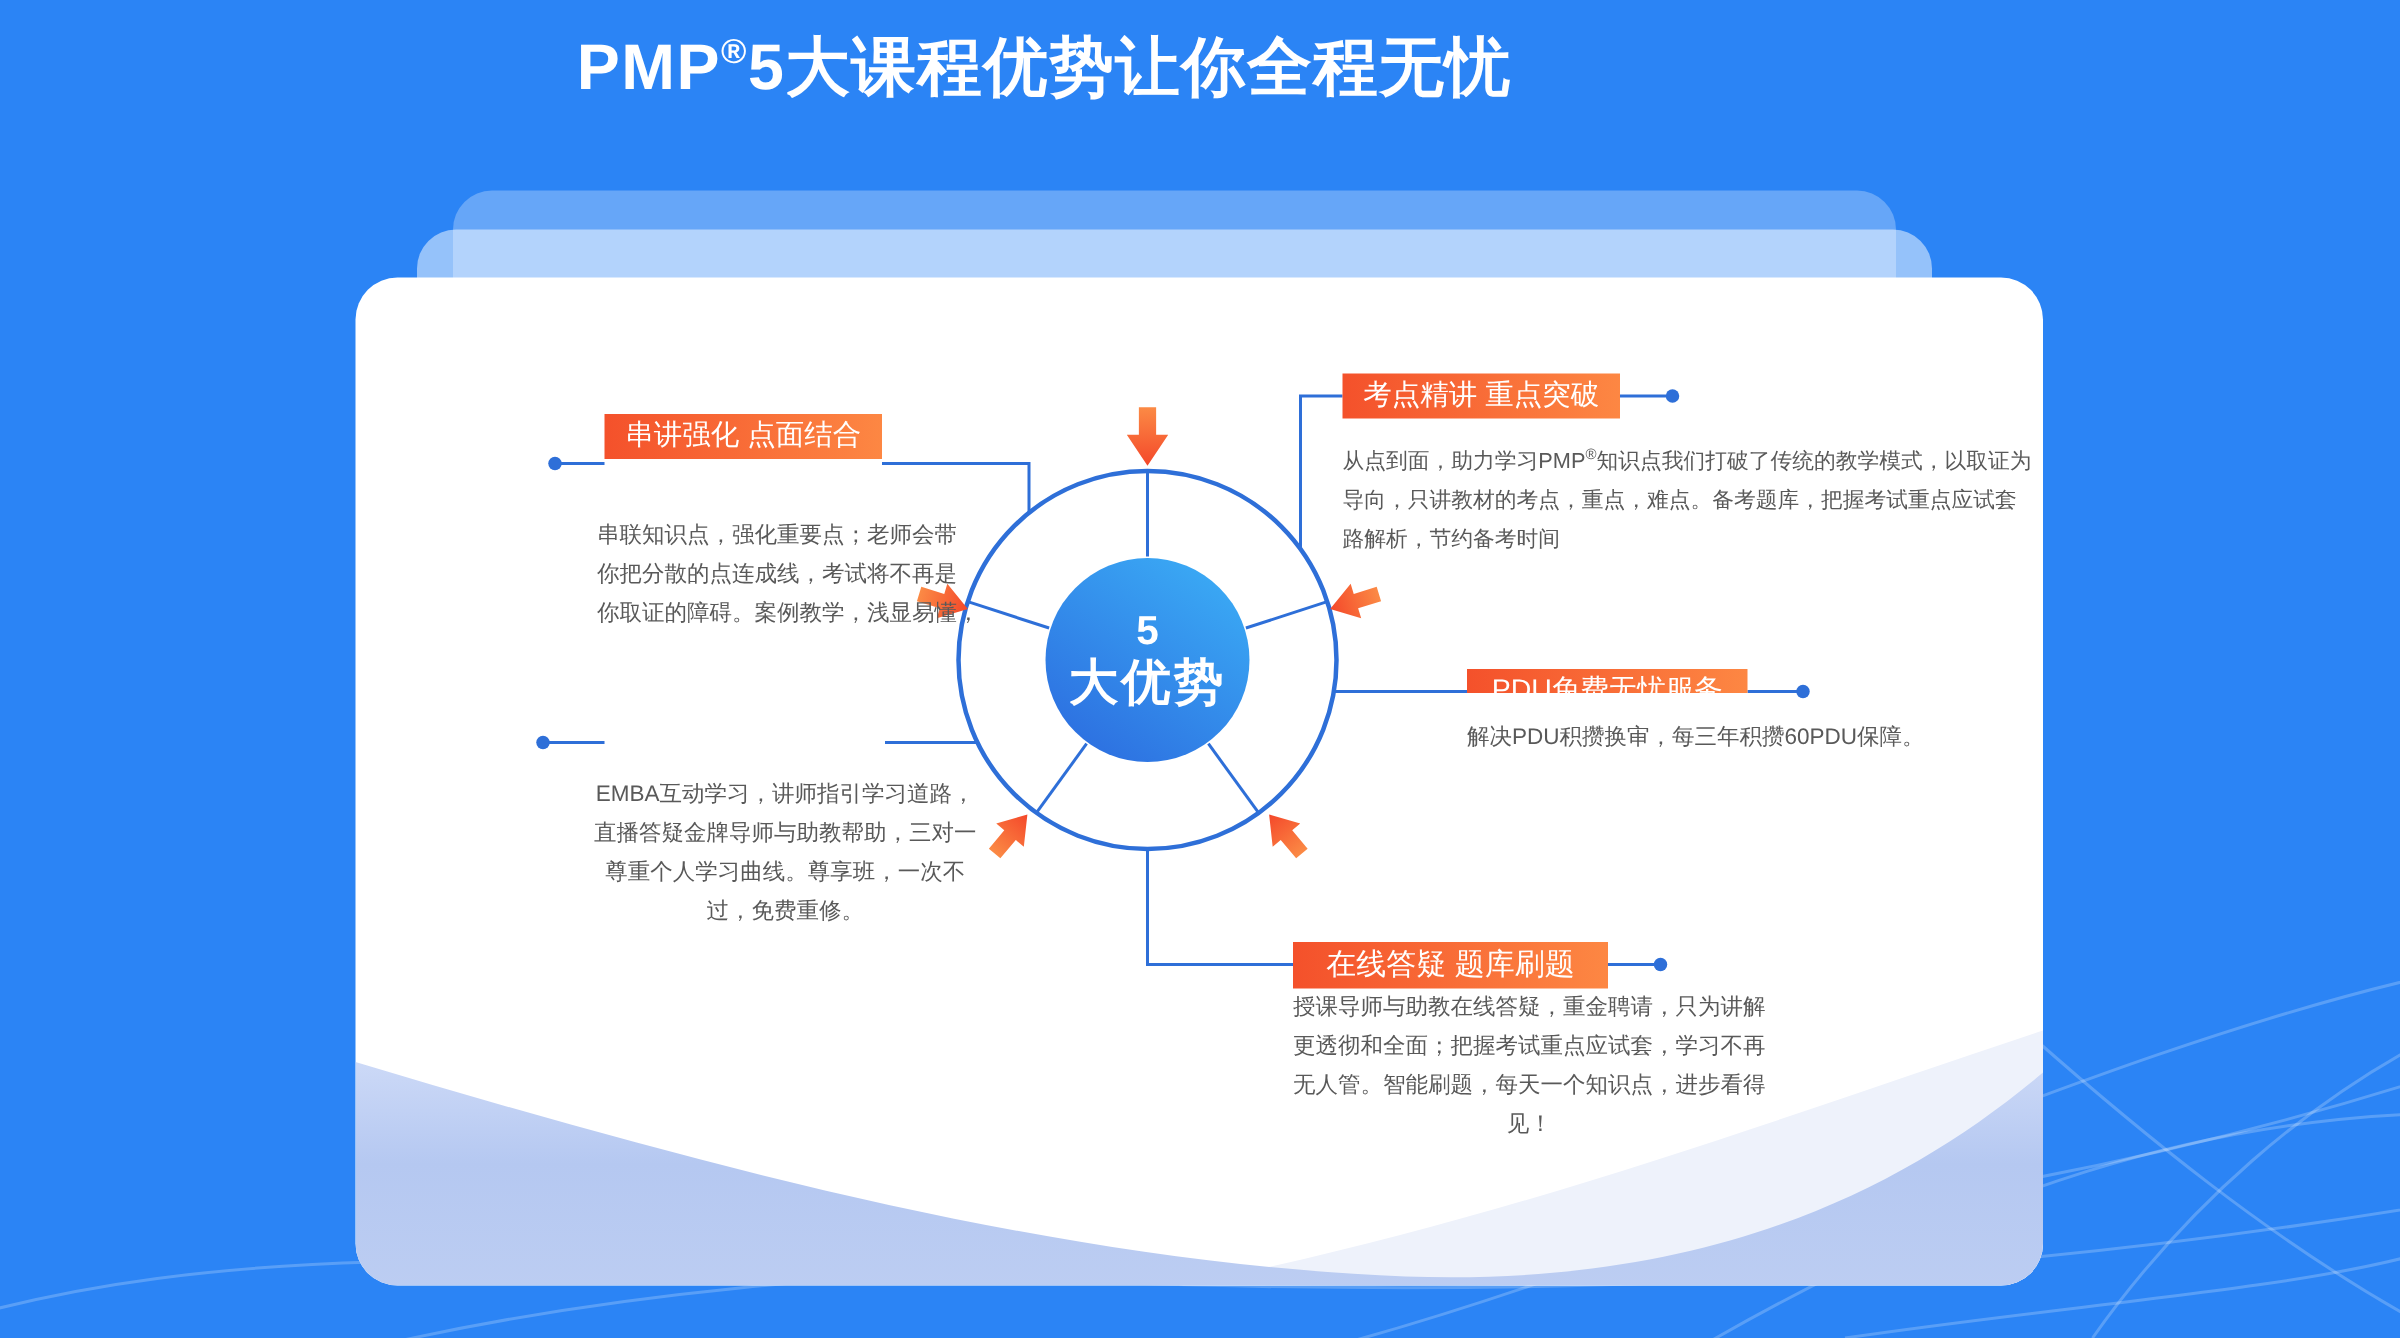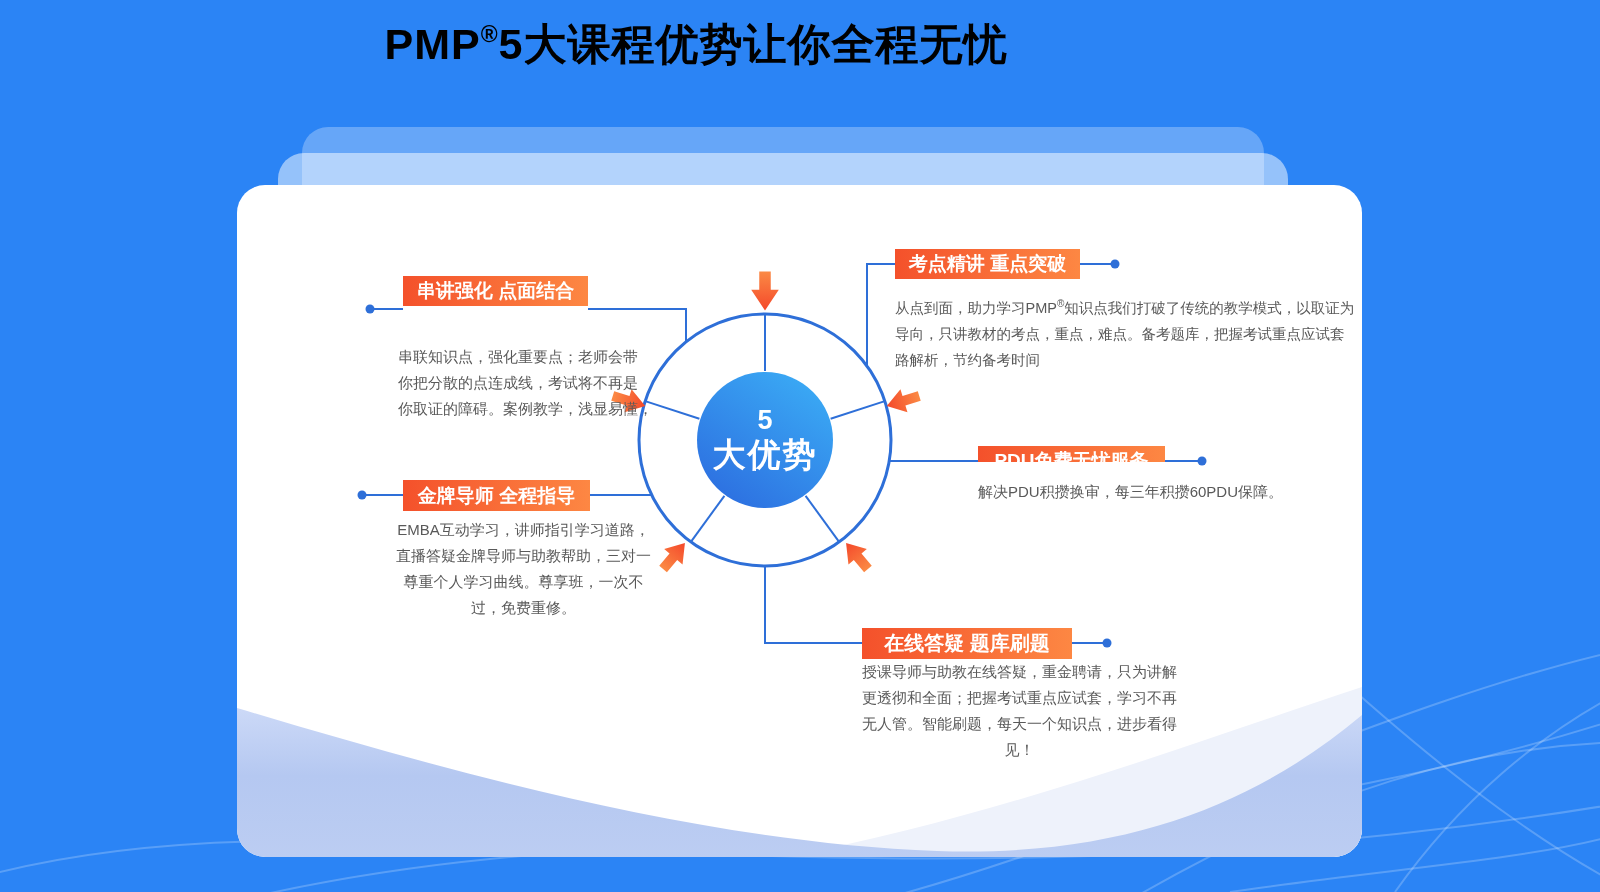"PMP®5大课程优势让你全程无忧" .page-title { color: #000000 -> #ffffff }
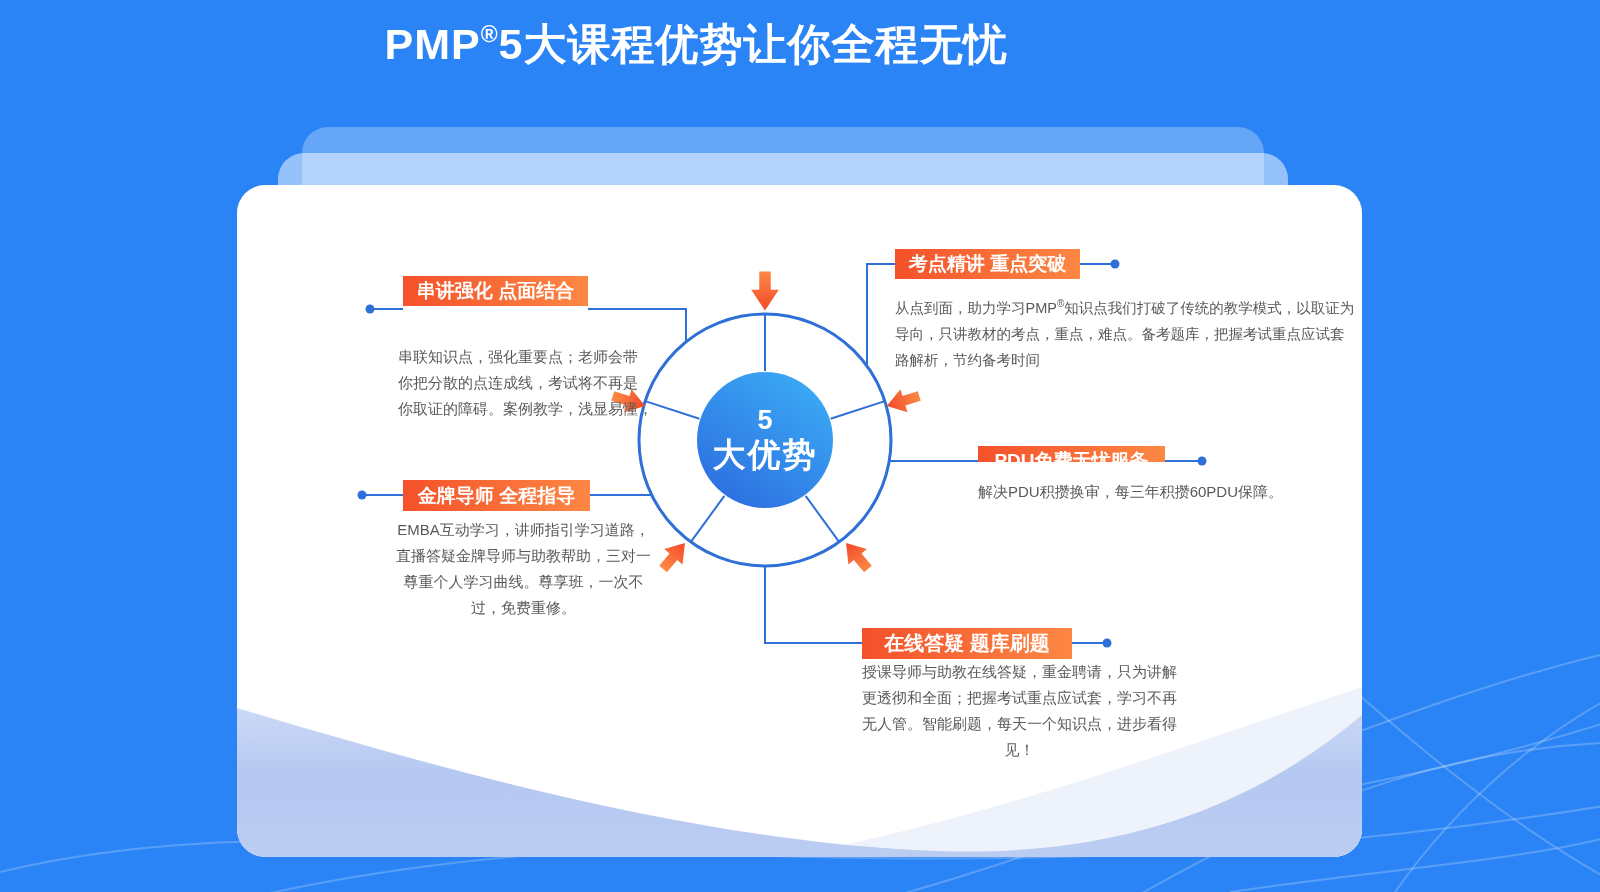"考点精讲 重点突破" .pill { font-weight: bold -> normal }
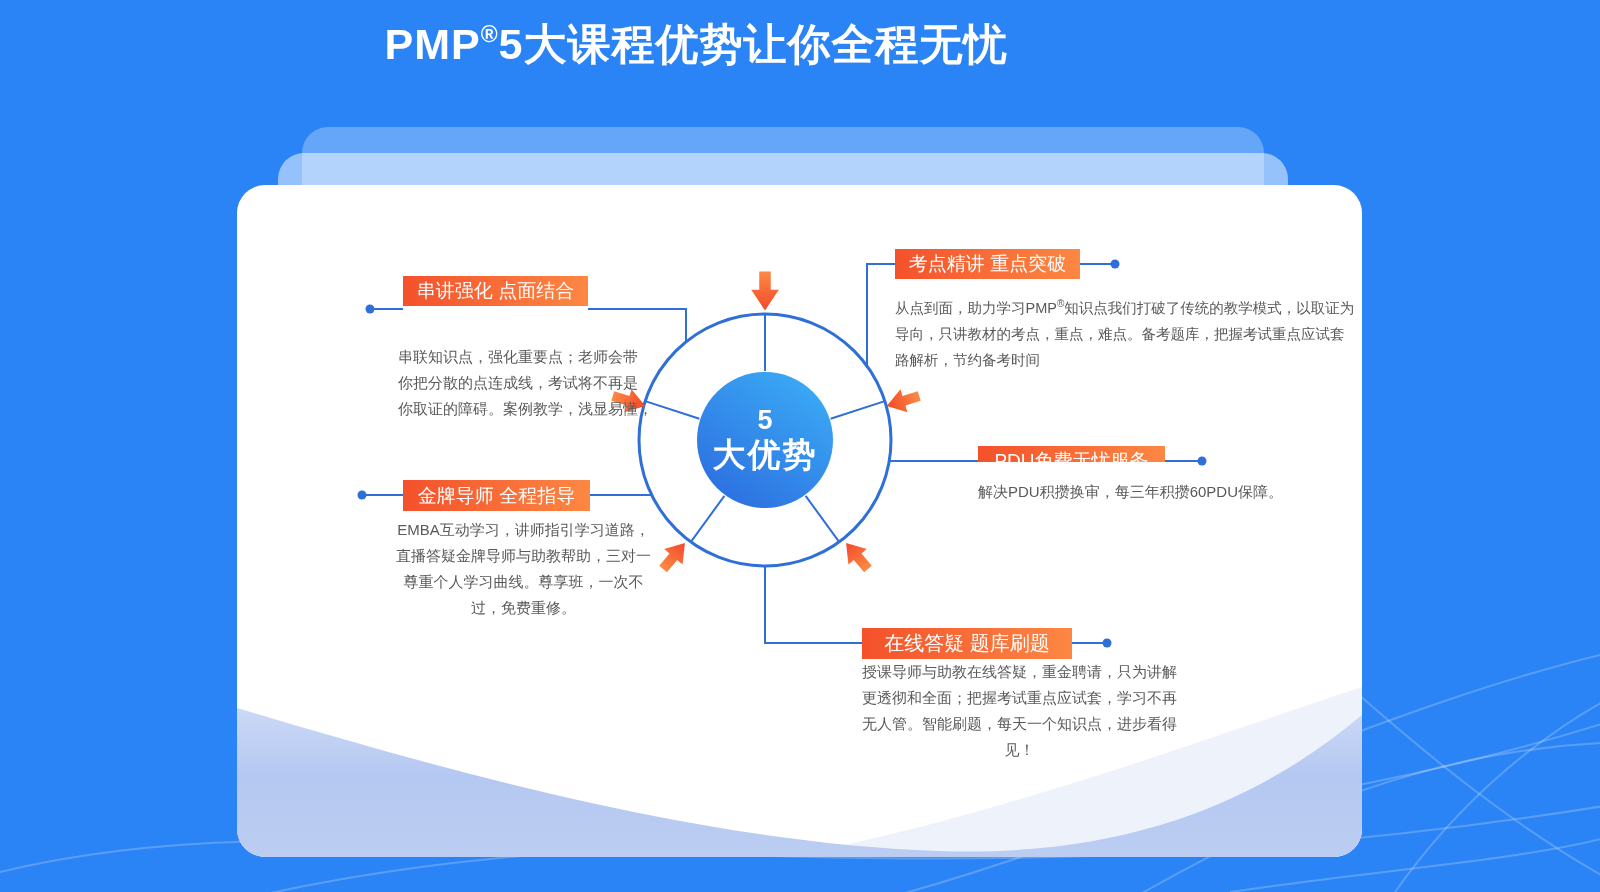"金牌导师 全程指导" div.pill { html: <div>金牌导师 全程指导</div> -> none }
